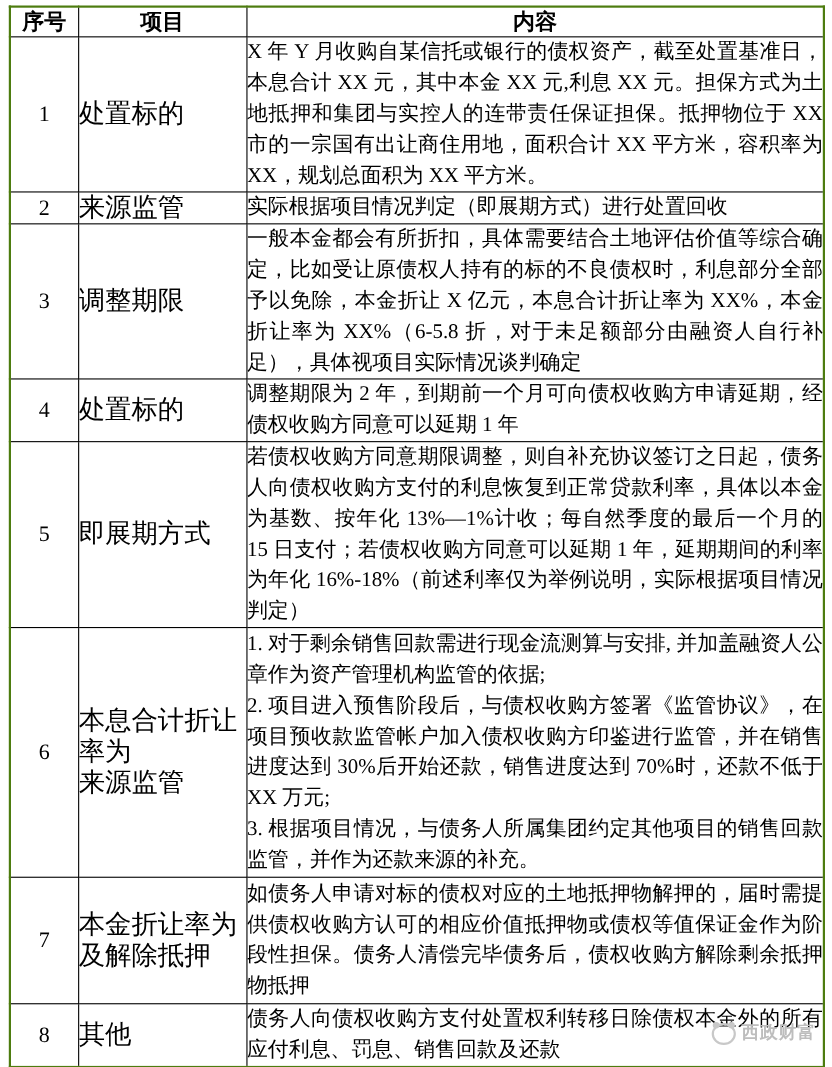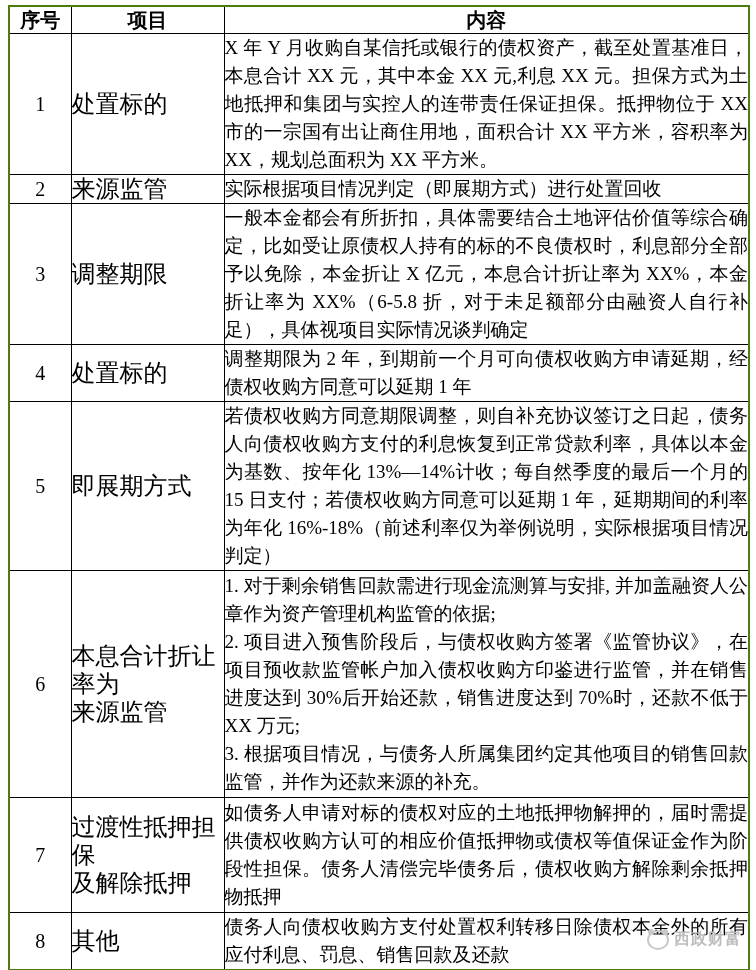"若债权收购方同意期限调整，则自补充协议签订之日起，债务人向债权收购方支付的利息恢" td.cell-content { text: 14% -> 1% }
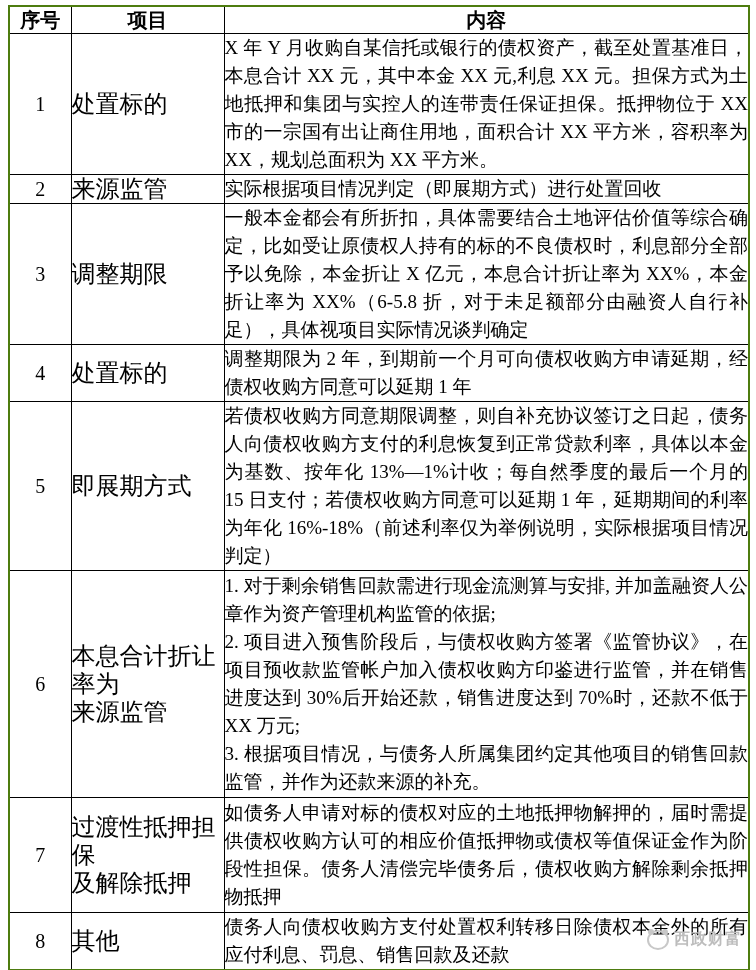"过渡性抵押担保" td.cell-item { text: 过渡性抵押担保 -> 本金折让率为 }
